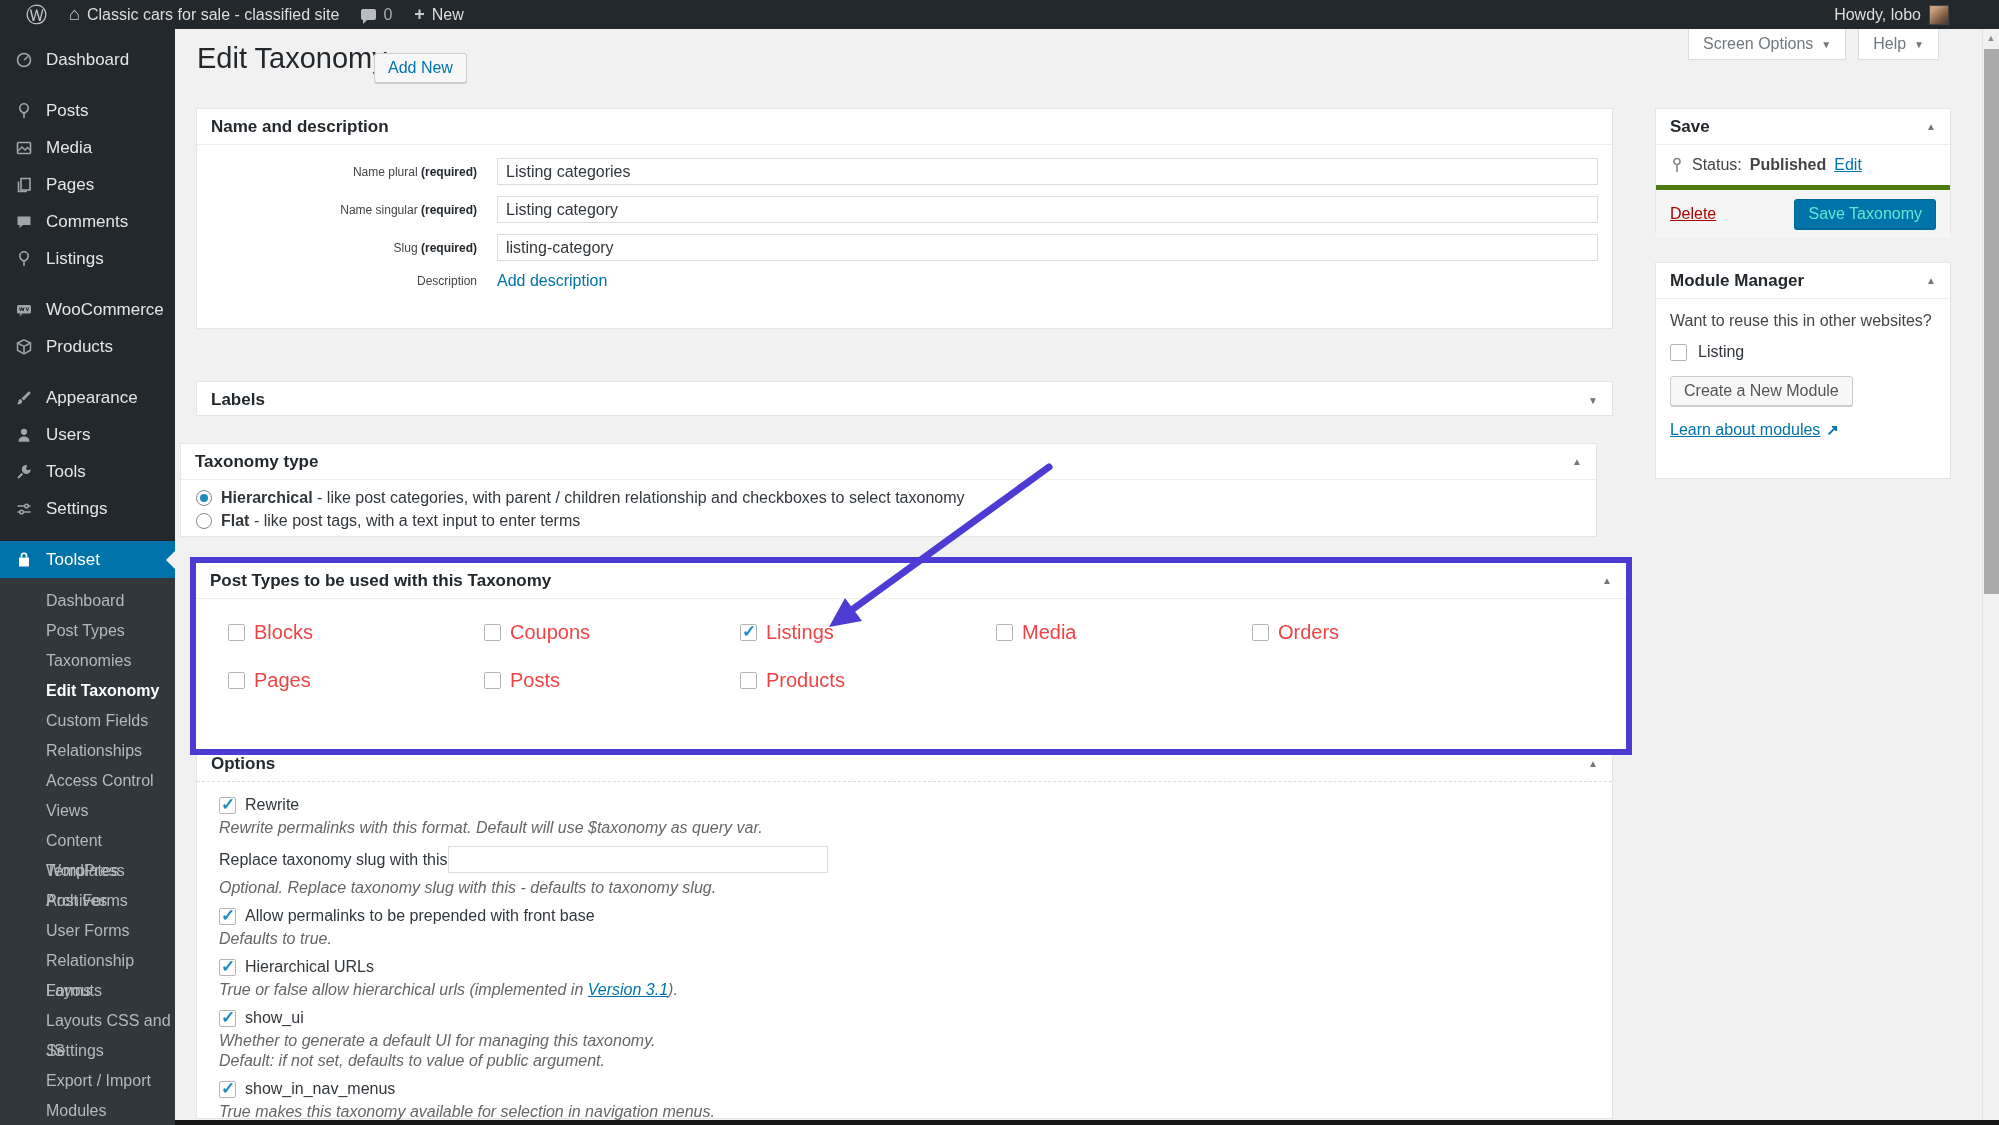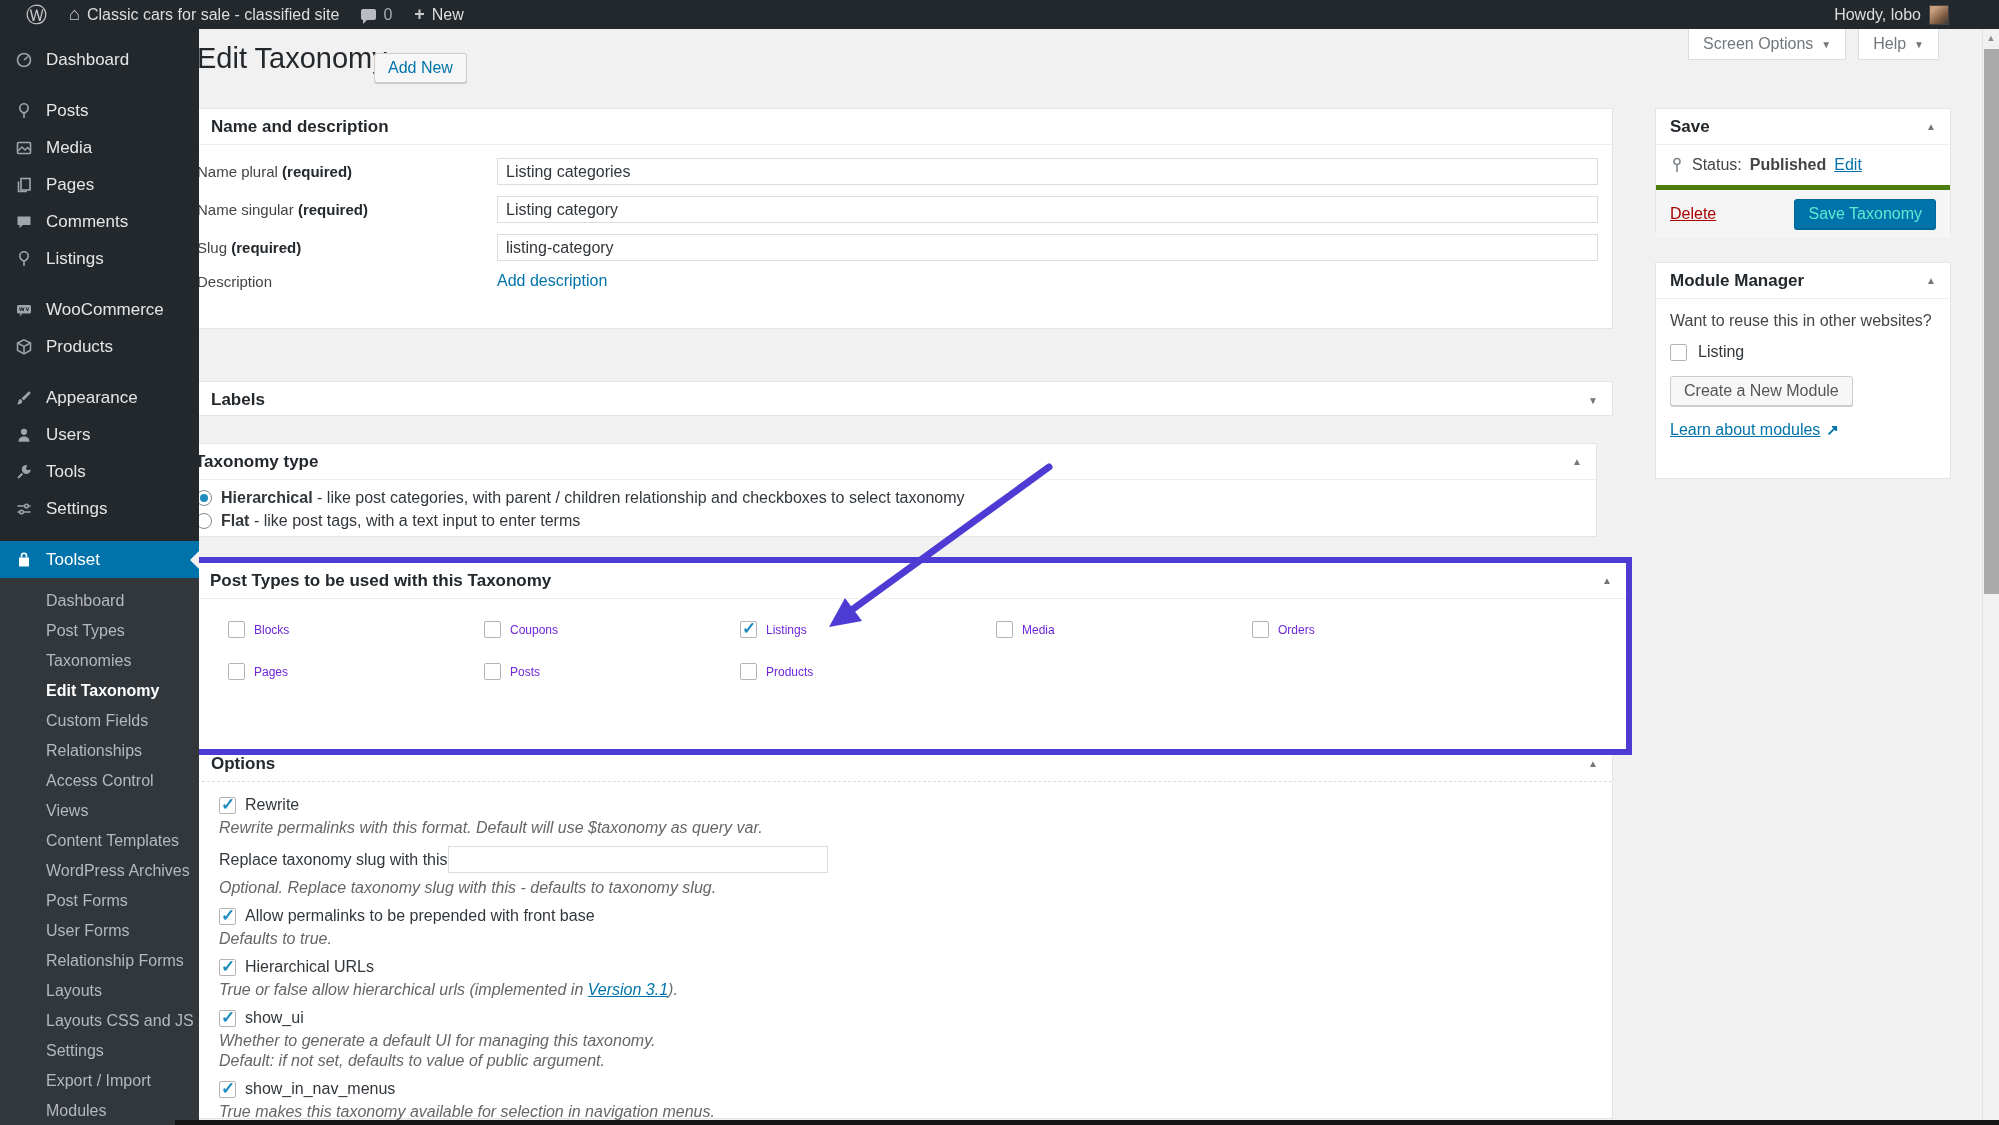"Dashboard" .sidebar { width: 199px -> 175px }
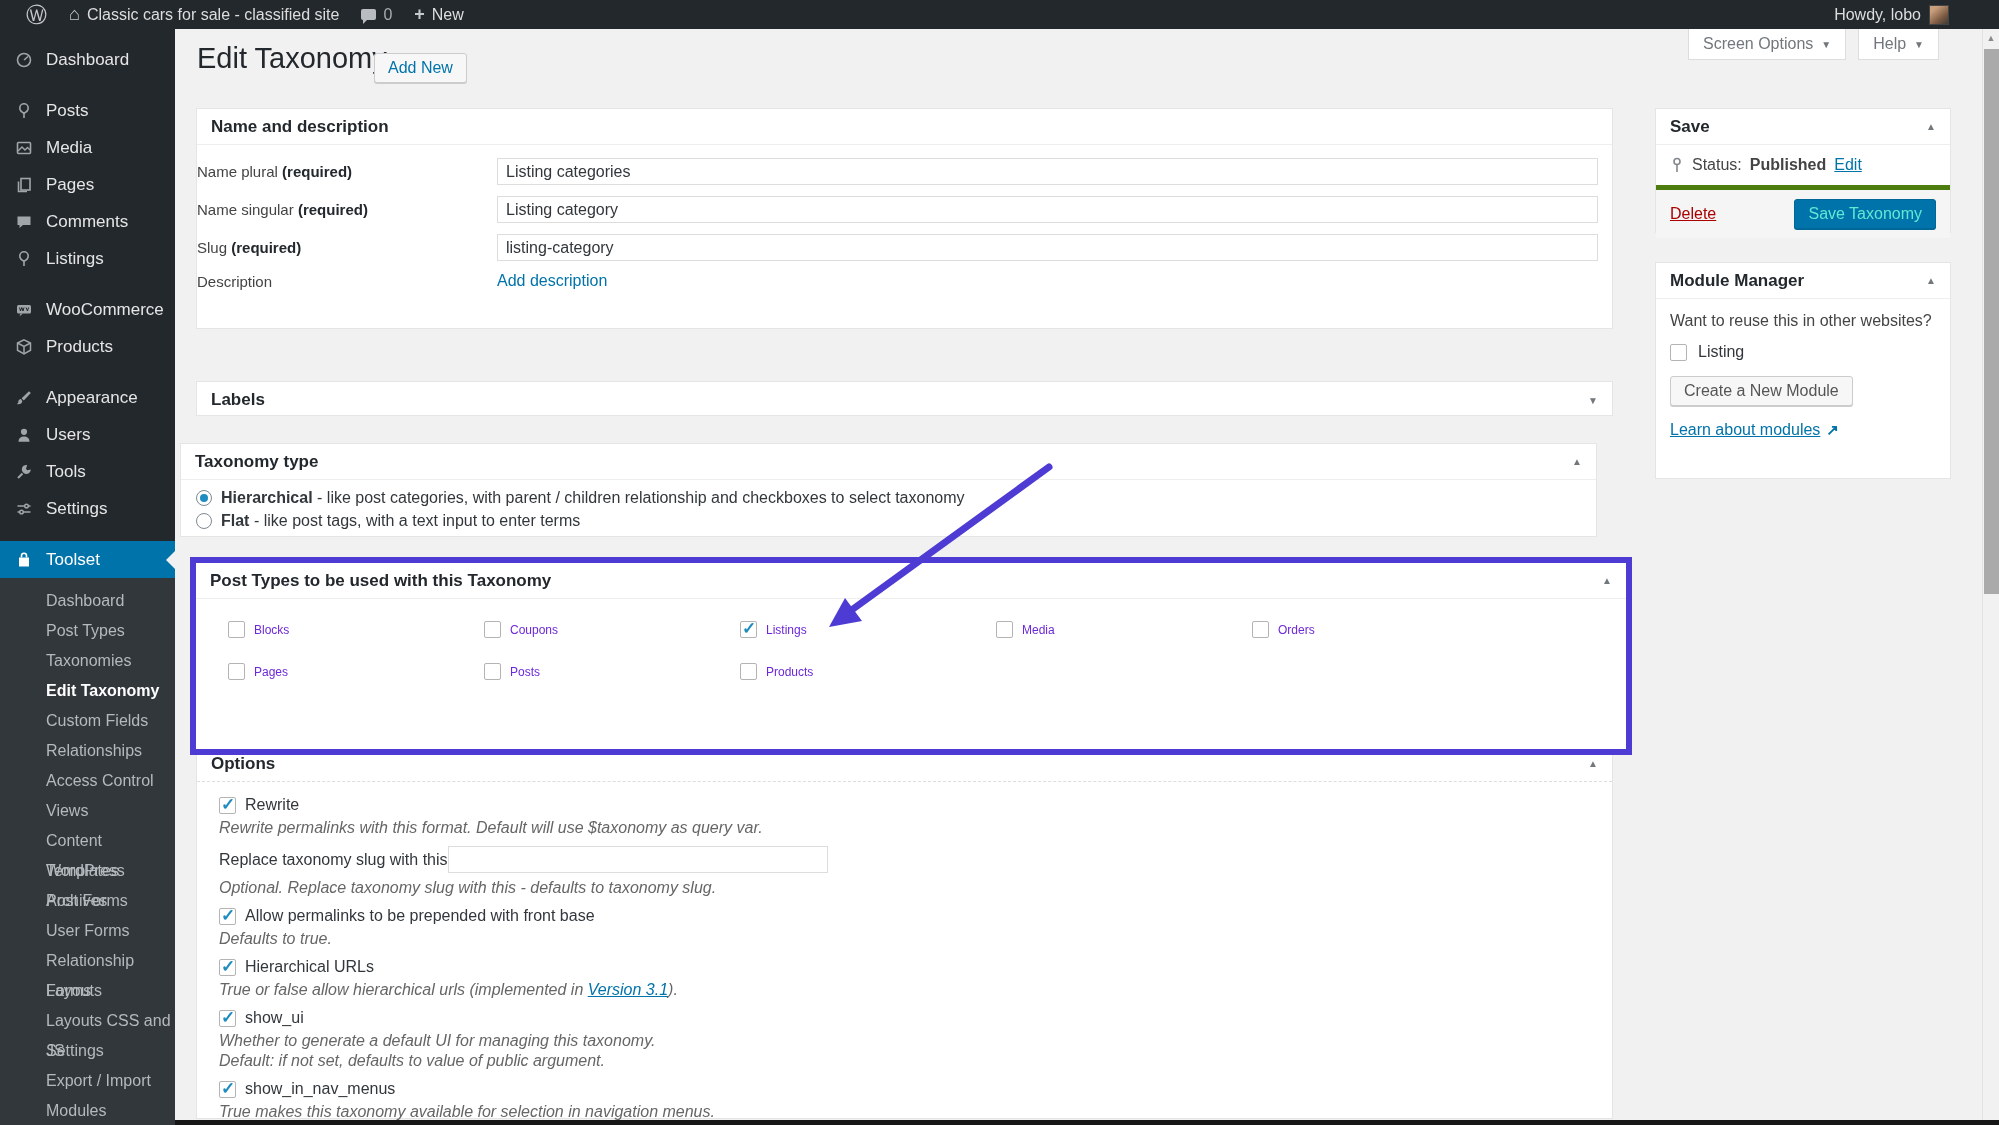"Name plural (required)" .form-label { font-size: 15px -> 12px; text-align: left -> right }
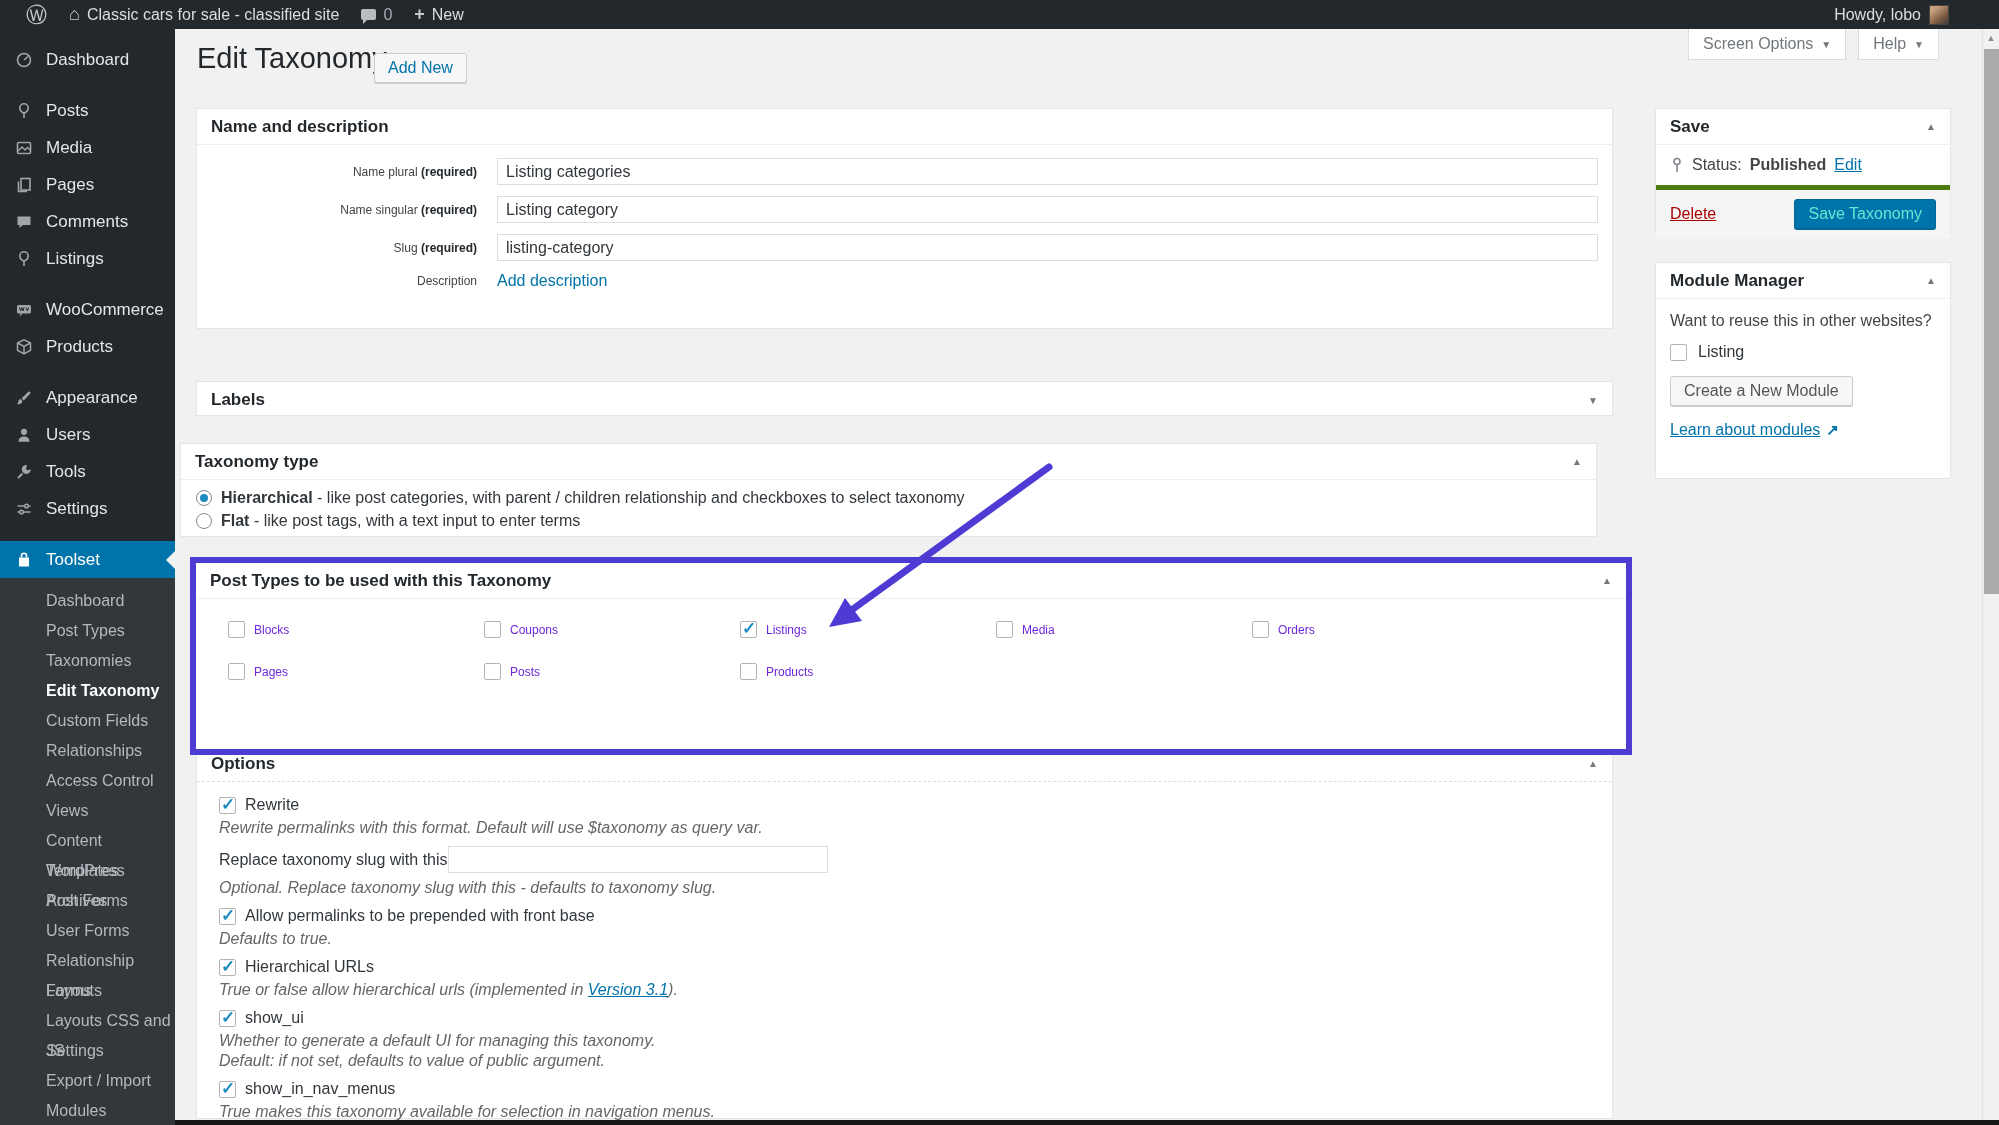"Blocks" .cb-row { color: #6d28d9 -> #ef4444; font-size: 12px -> 20px }
